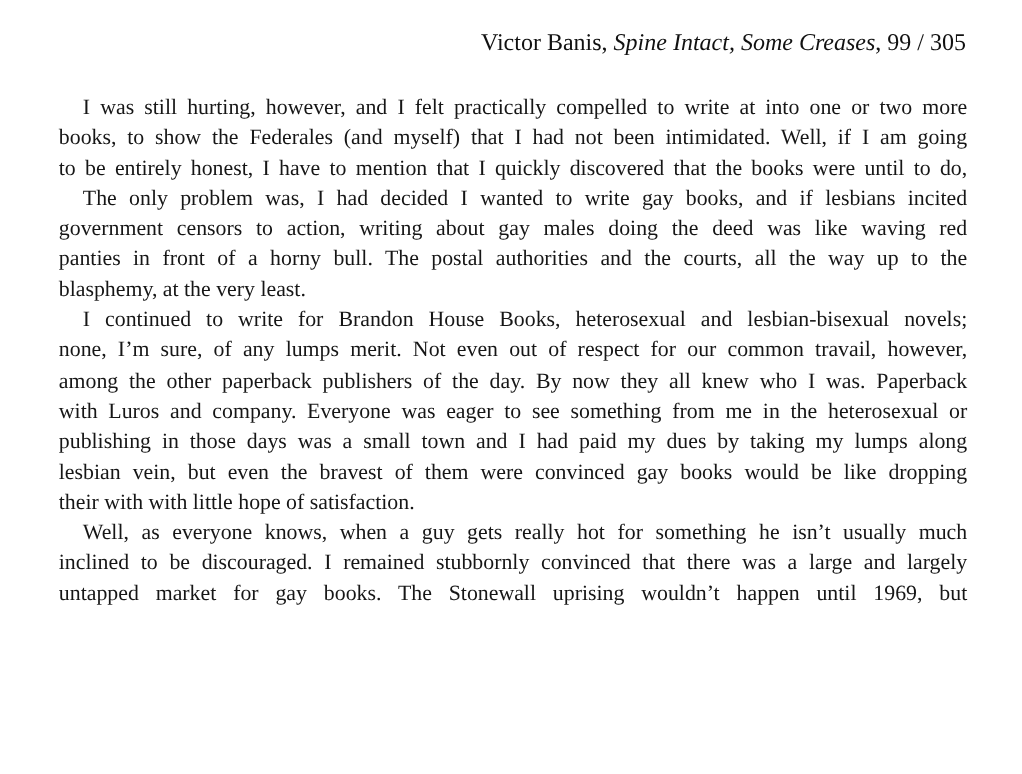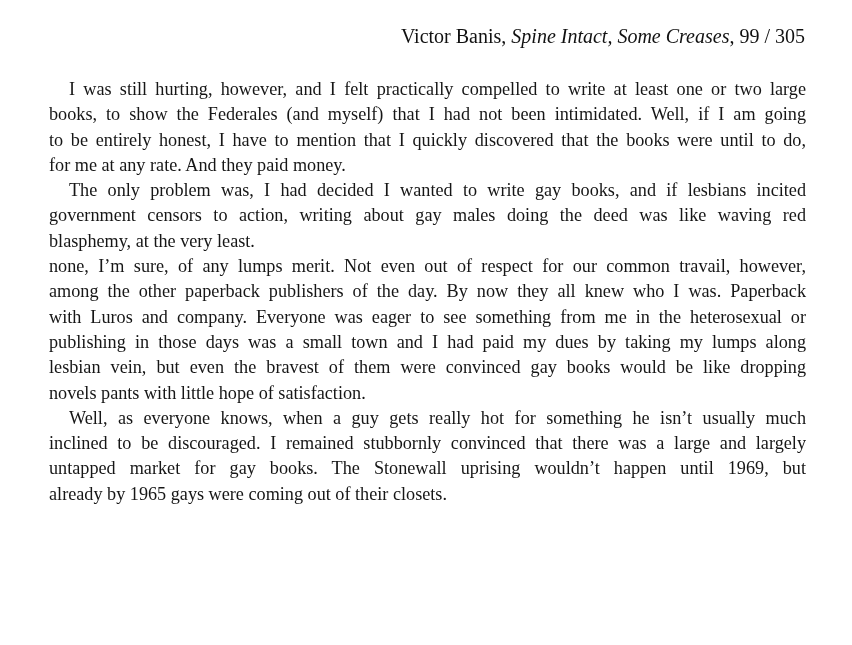"I was still hurting, however," span.line { text: least one or two large -> into one or two more }
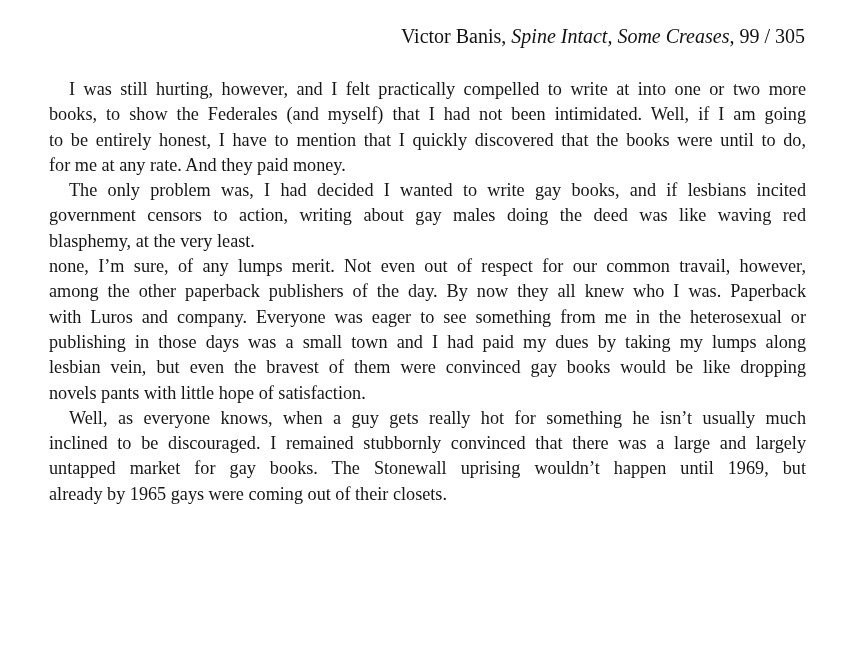"for me at any rate." span.line { html: <span>for me at any rate. And they paid money.</span> -> none }
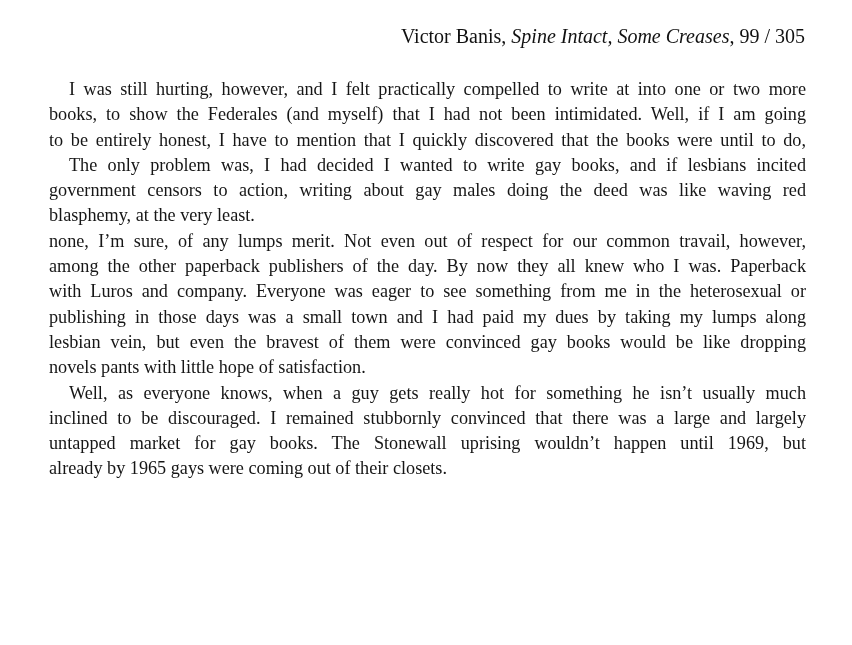"panties in front of a" span.line { html: none -> <span>panties in front of a horny bull. The postal authorities and the courts, all the way up to the</span> }
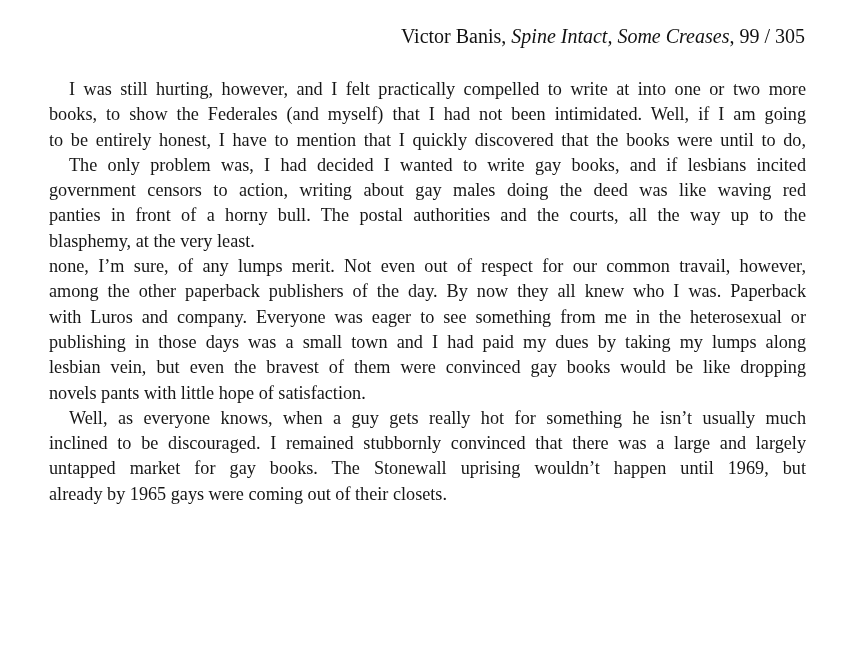"I continued to write for" span.line { html: none -> <span>I continued to write for Brandon House Books, heterosexual and lesbian-bisexual novels;</span> }
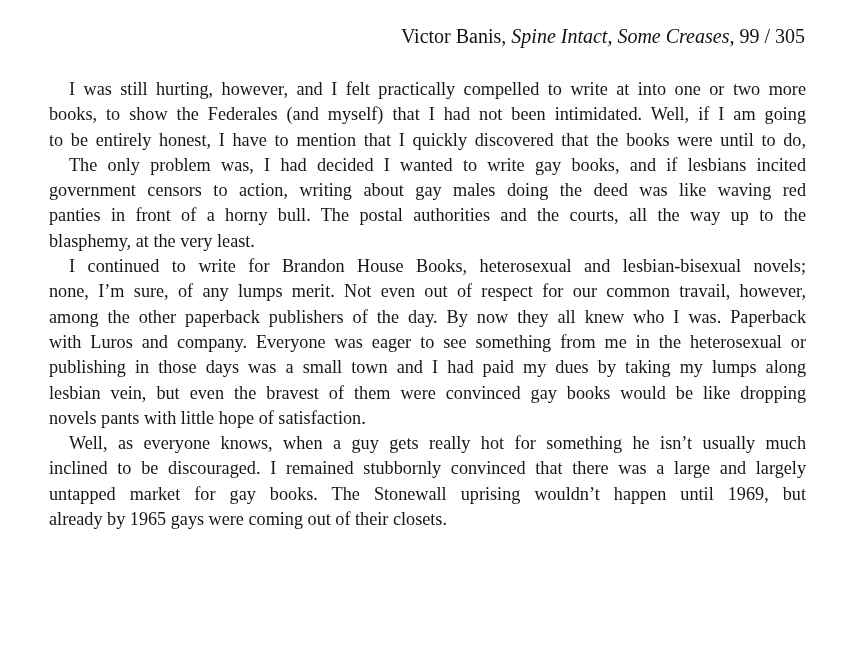"novels pants with little hope" span.line { text: novels pants -> their with }
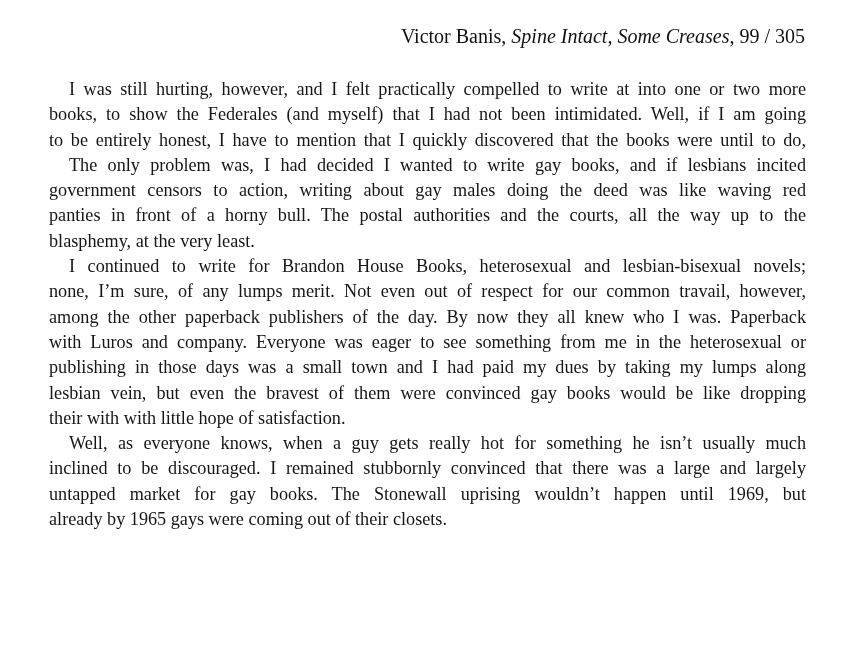"already by 1965 gays were" span.line { html: <span>already by 1965 gays were coming out of their closets.</span> -> none }
